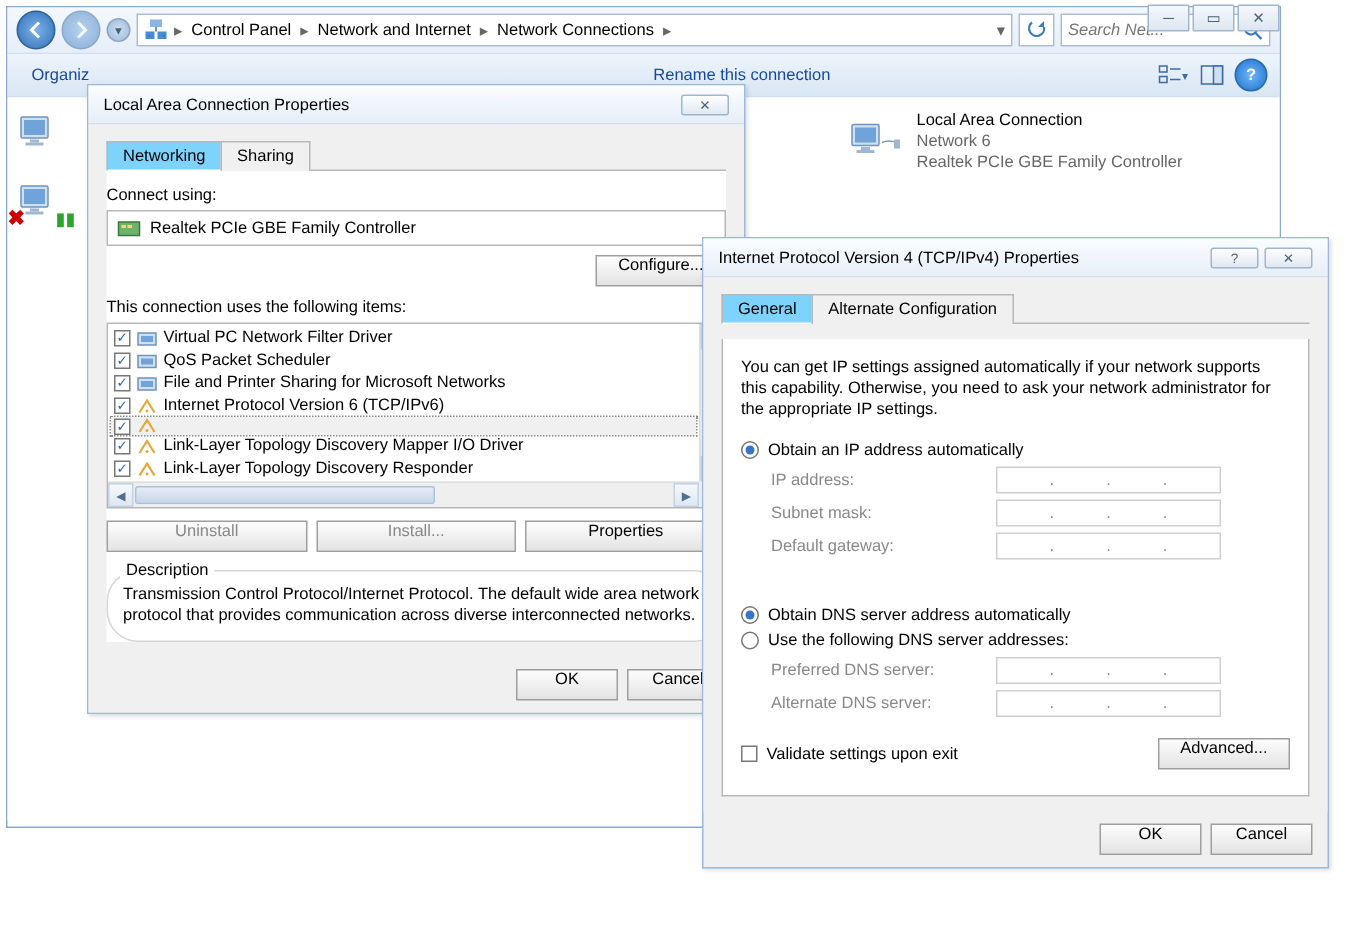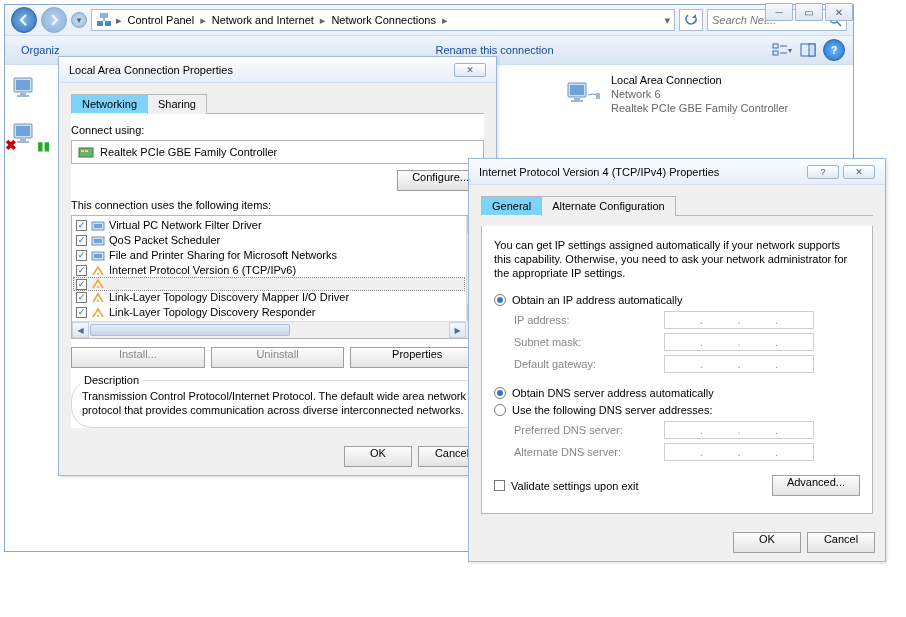"Install..." div.btn { order: before "Uninstall" -> after "Uninstall" }
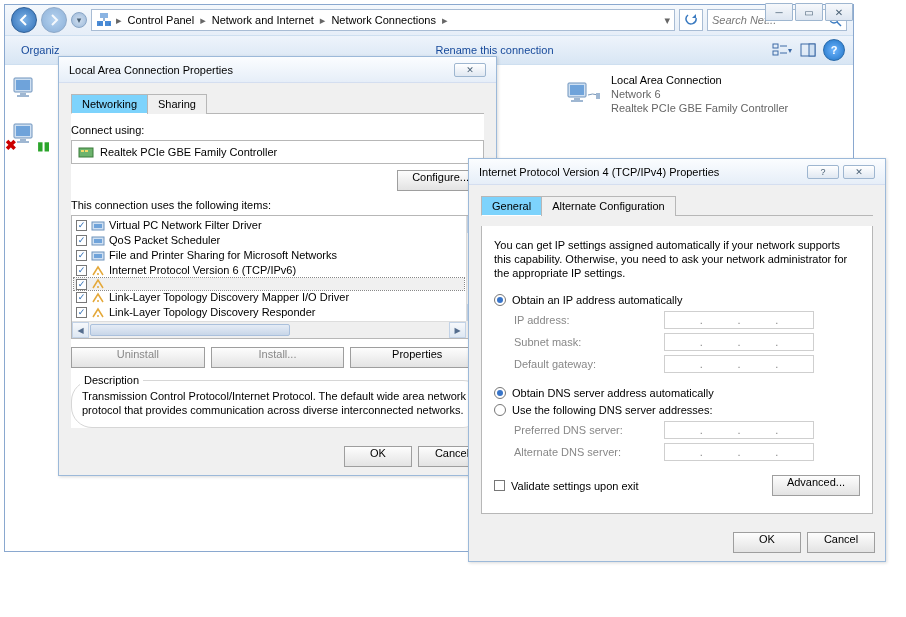"Obtain DNS server address automatically" div.row { margin-top: 14px -> 31px }
